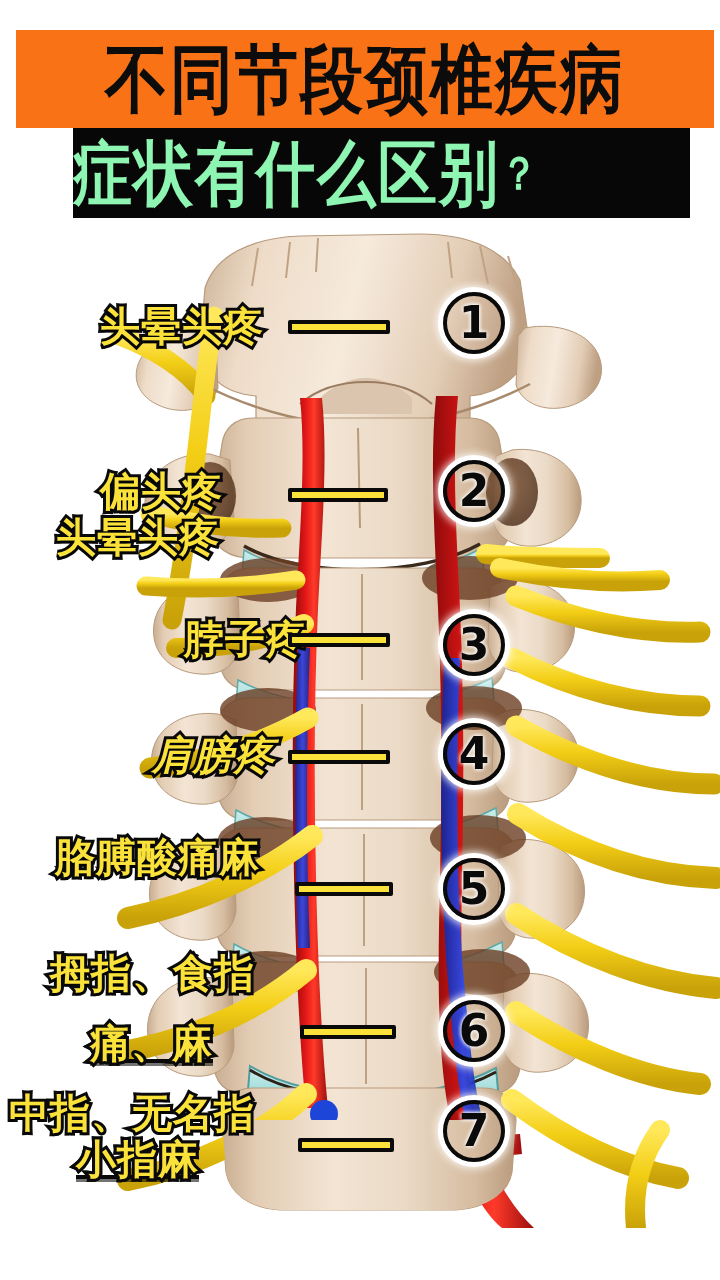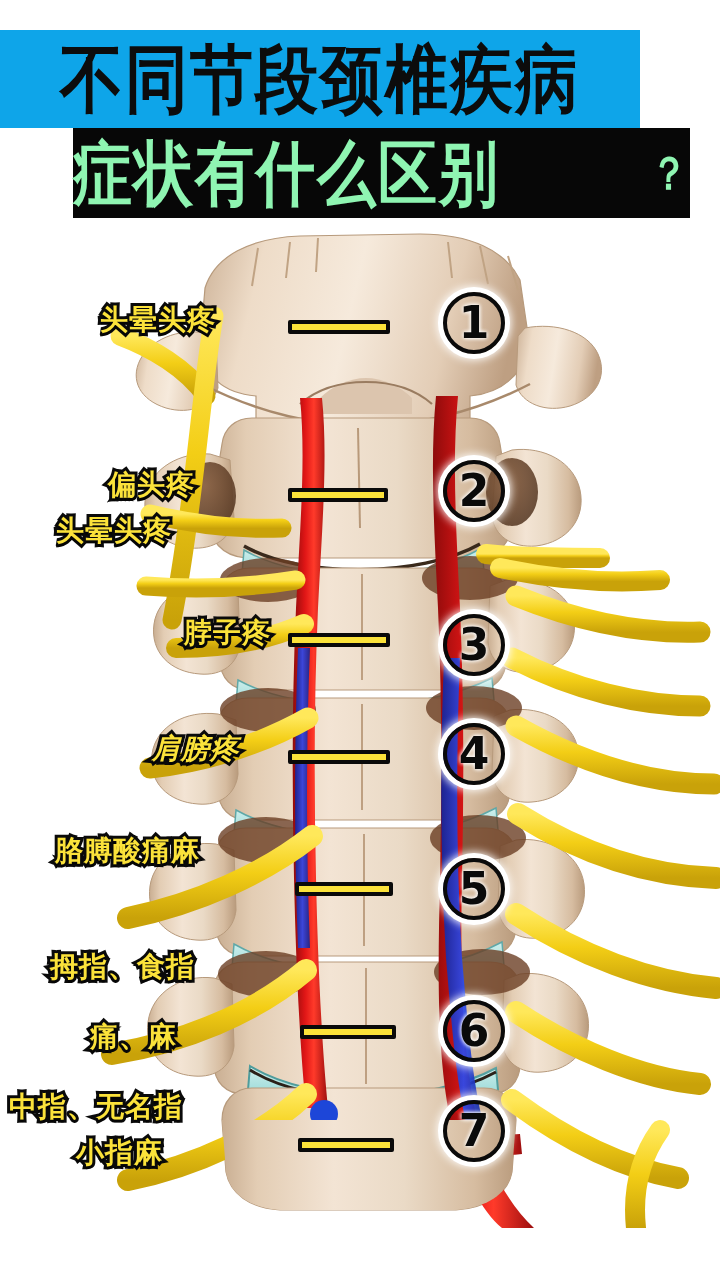"不同节段颈椎疾病" #banner-yellow { background: #0ea5e9 -> #f97316; left: 0 -> 16px; width: 640px -> 698px }
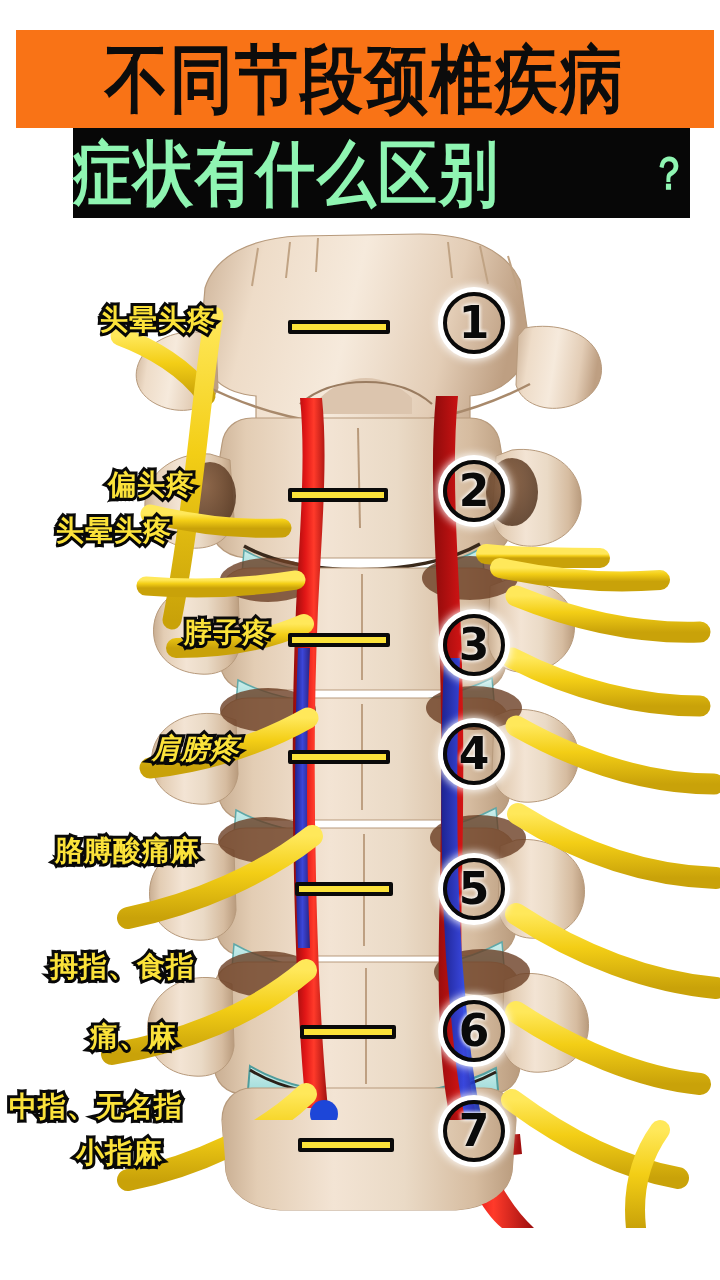"症状有什么区别" #banner-black { justify-content: space-between -> flex-start }
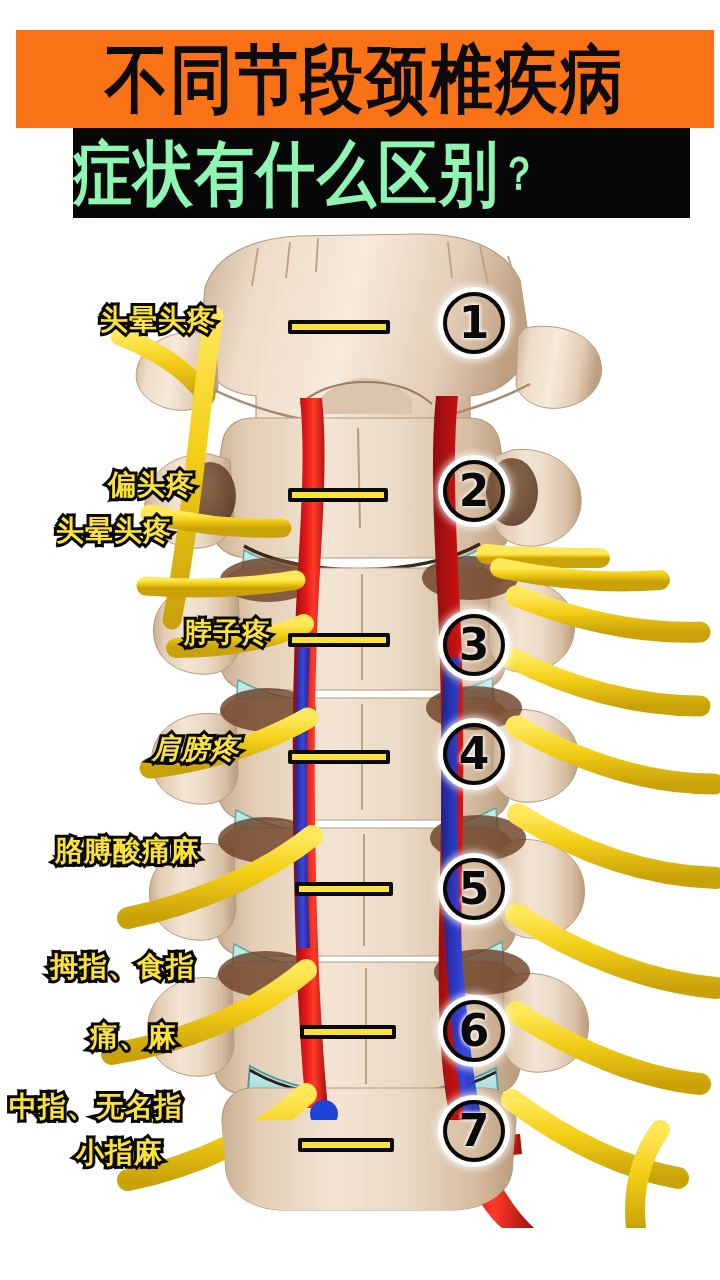"头晕头疼" .lbl { font-size: 28px -> 40px }
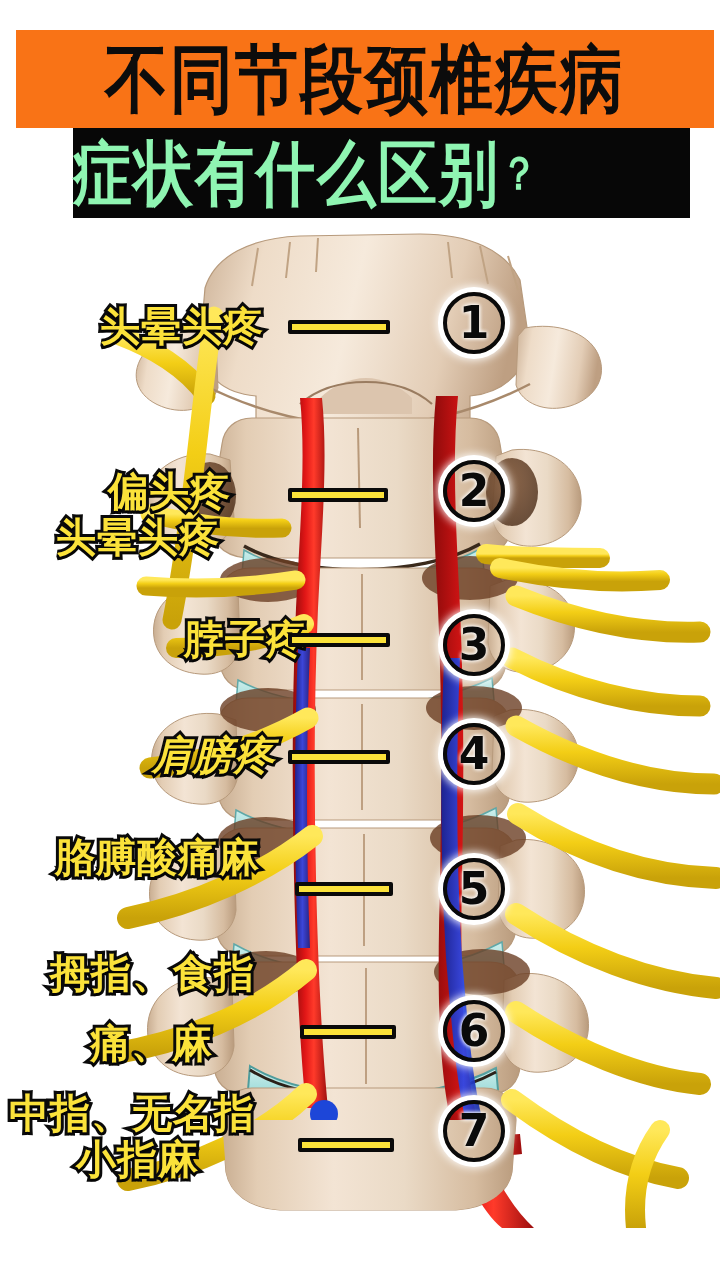"偏头疼" div.lbl { left: 108px -> 100px }
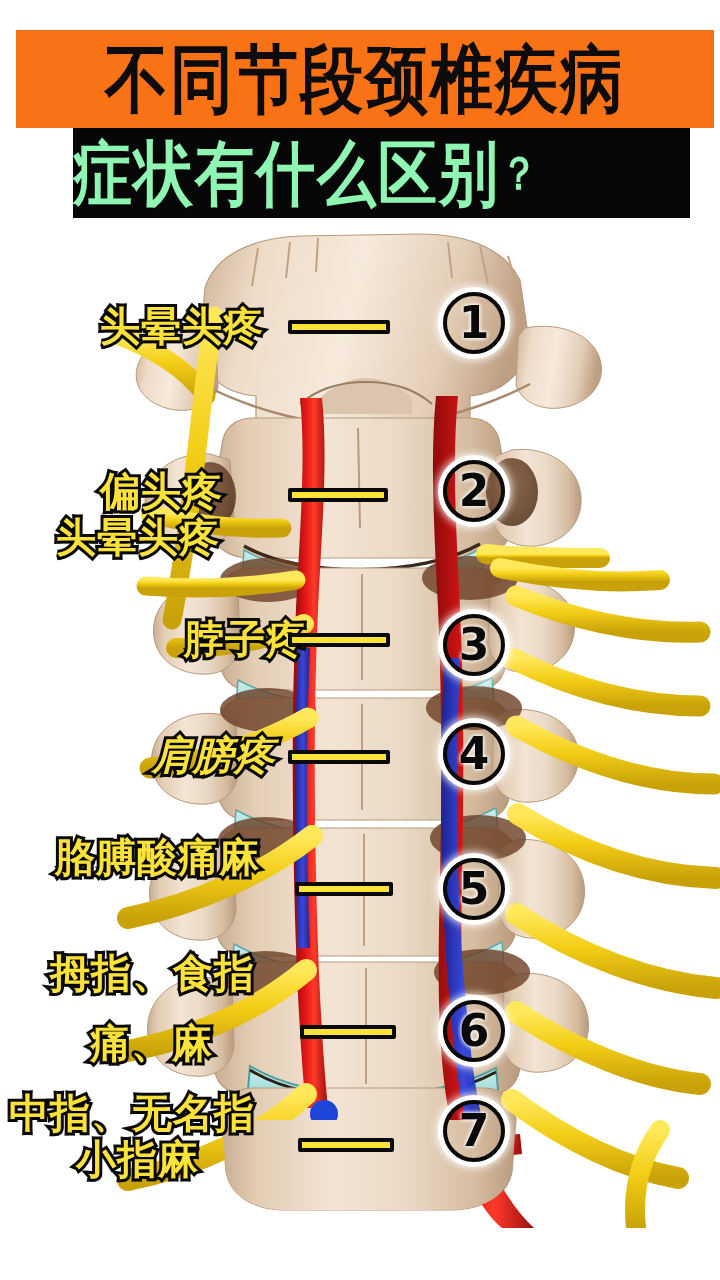"痛、麻" .lbl.center { text-decoration: none -> underline }
